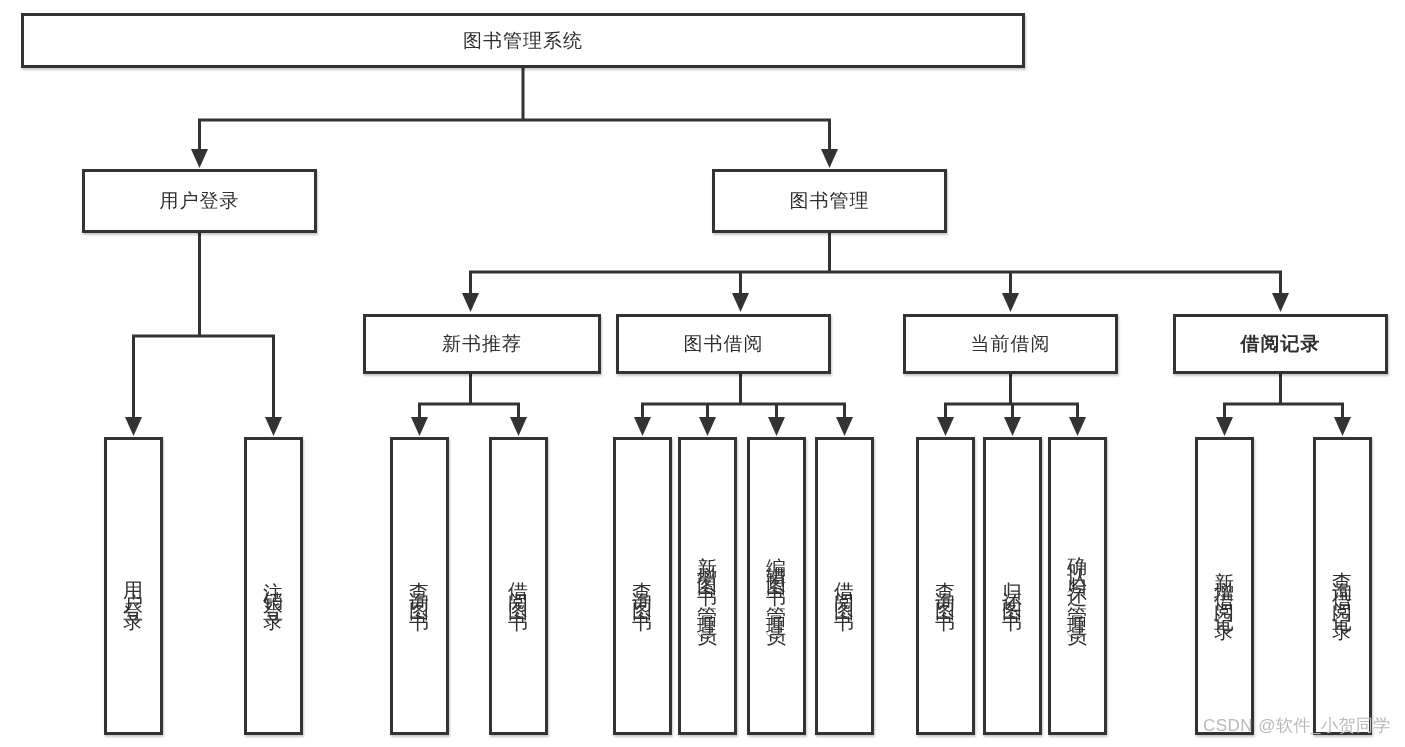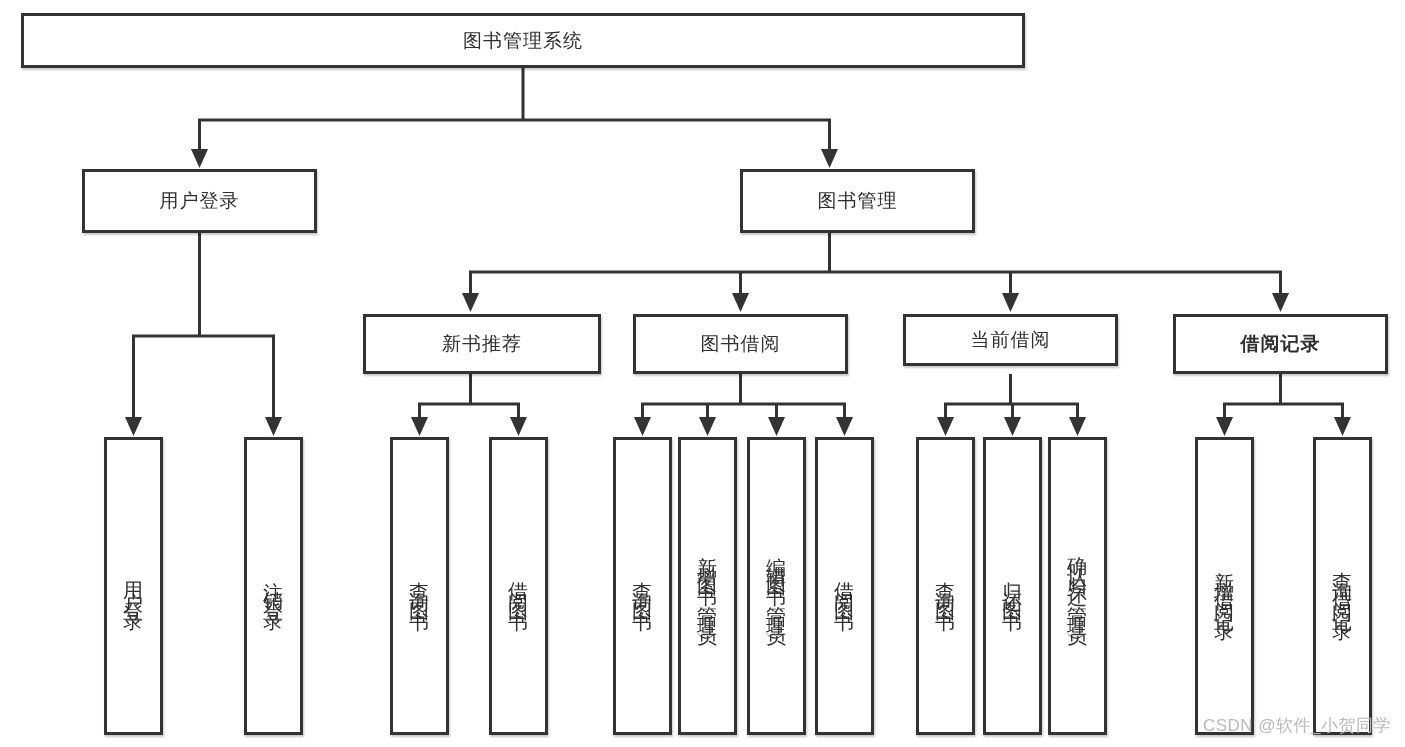"图书管理" div.node { margin-left: 28px -> none }
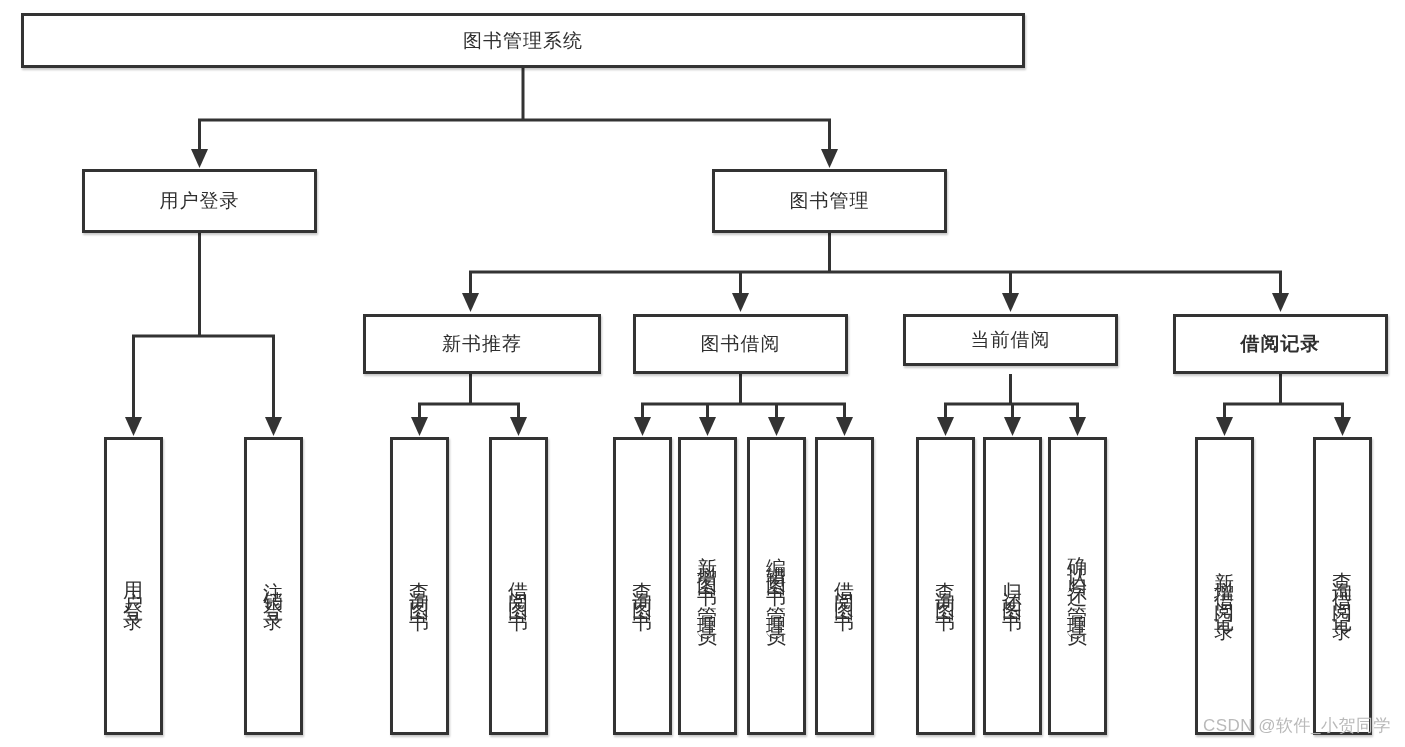"图书借阅" div.node { left: 633px -> 616px }
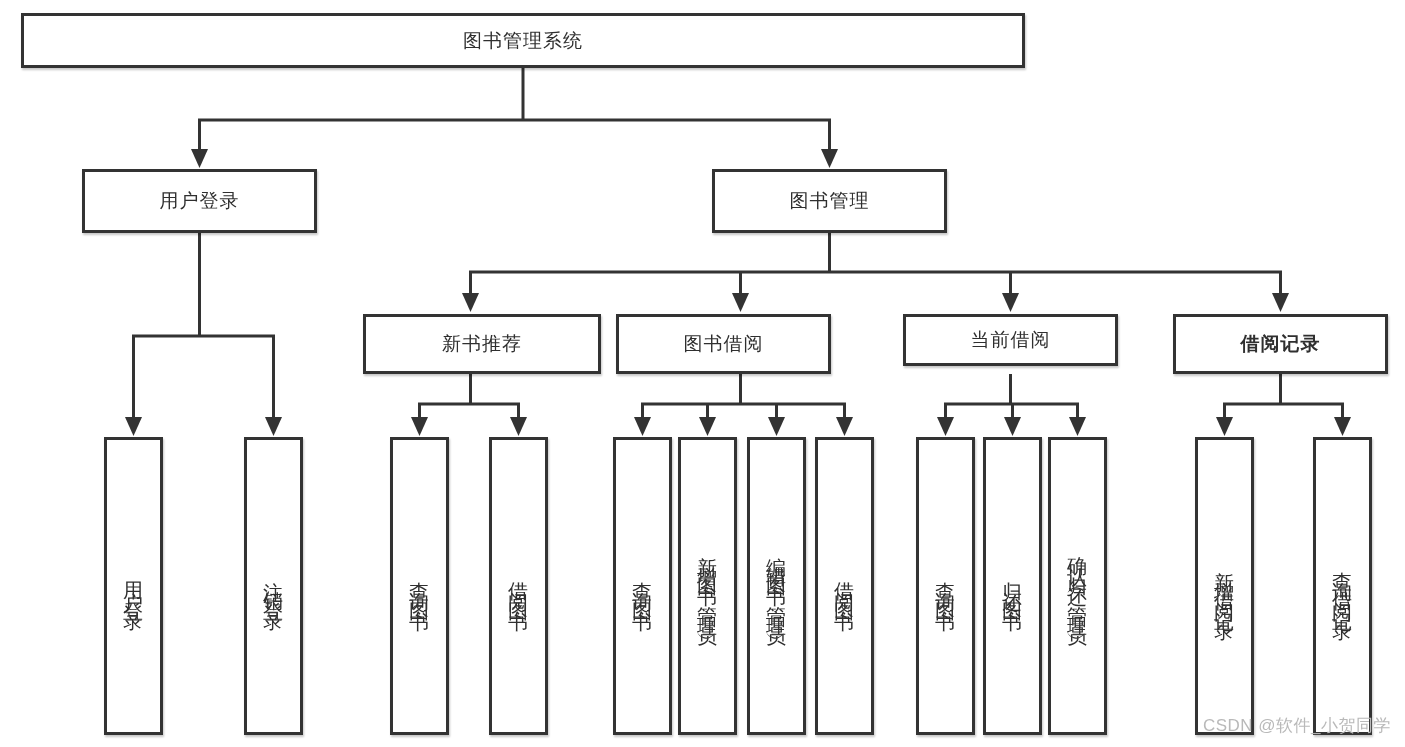"当前借阅" div.node { height: 52px -> 60px }
